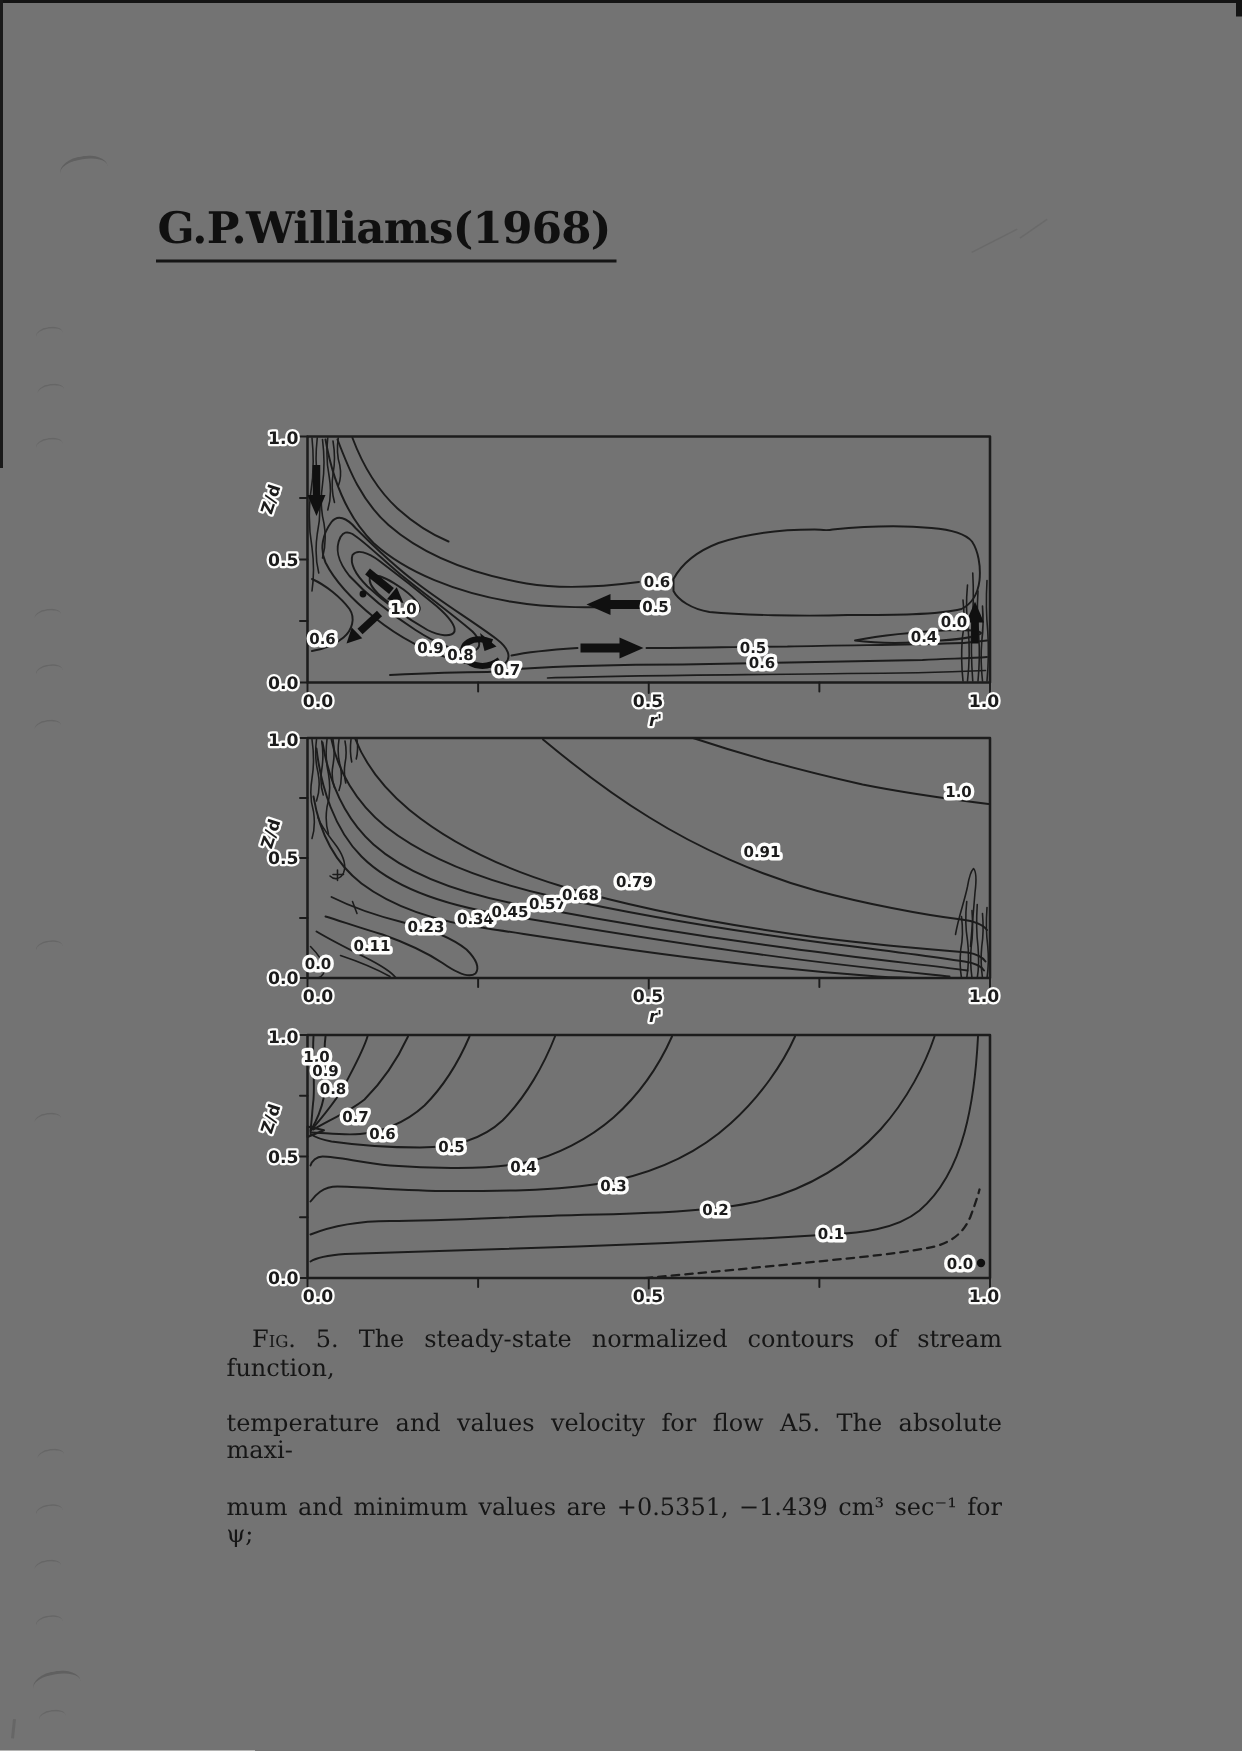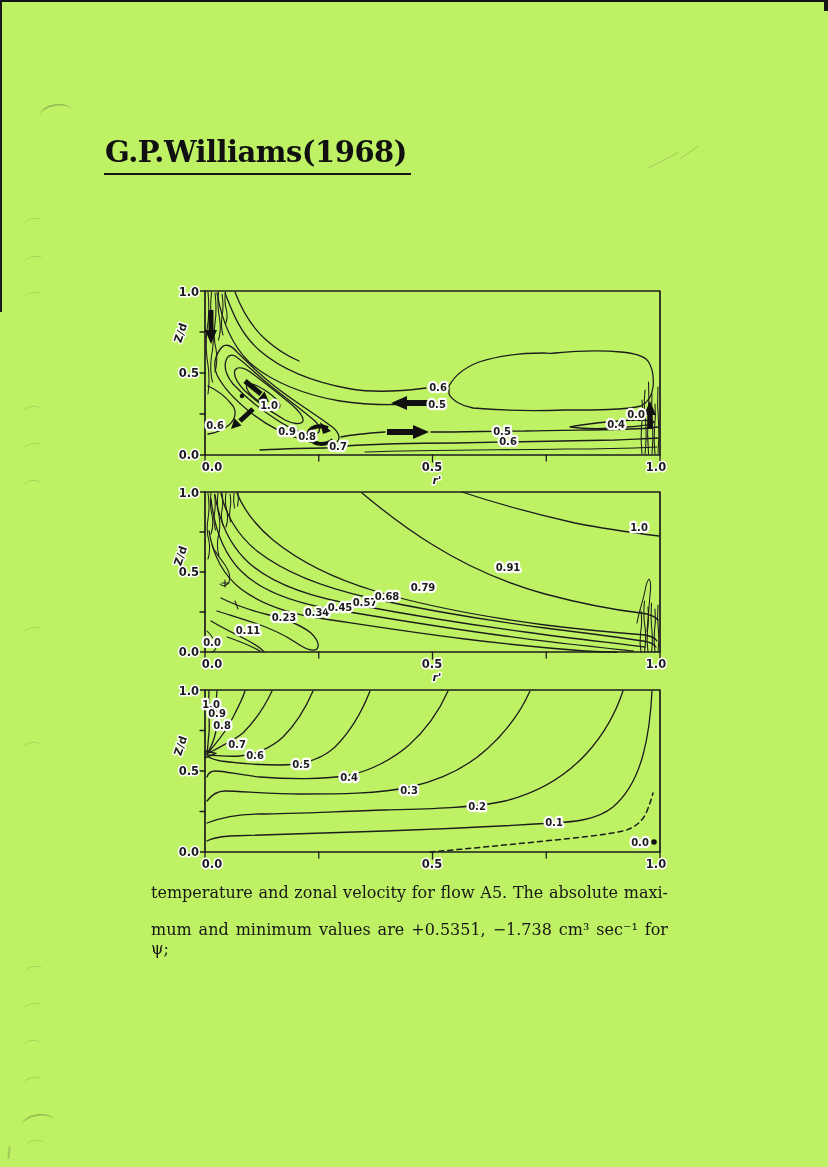"G.P.Williams(1968)" div.page { background: #bef264 -> #737373 }
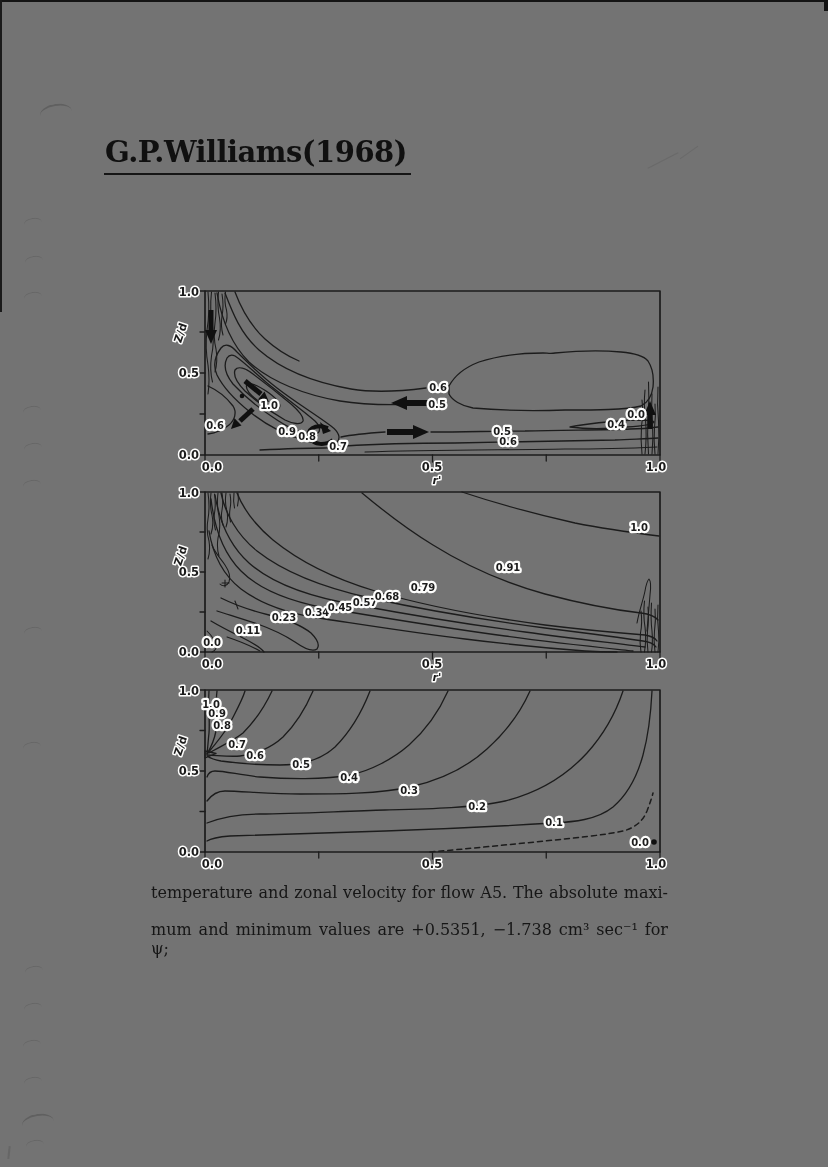"Fig. 5. The steady-state normalized" div.cap-line { html: none -> <div><span></span><span>Fig. 5.</span> <span>The steady-state normalized contours of stream function,</span></div> }
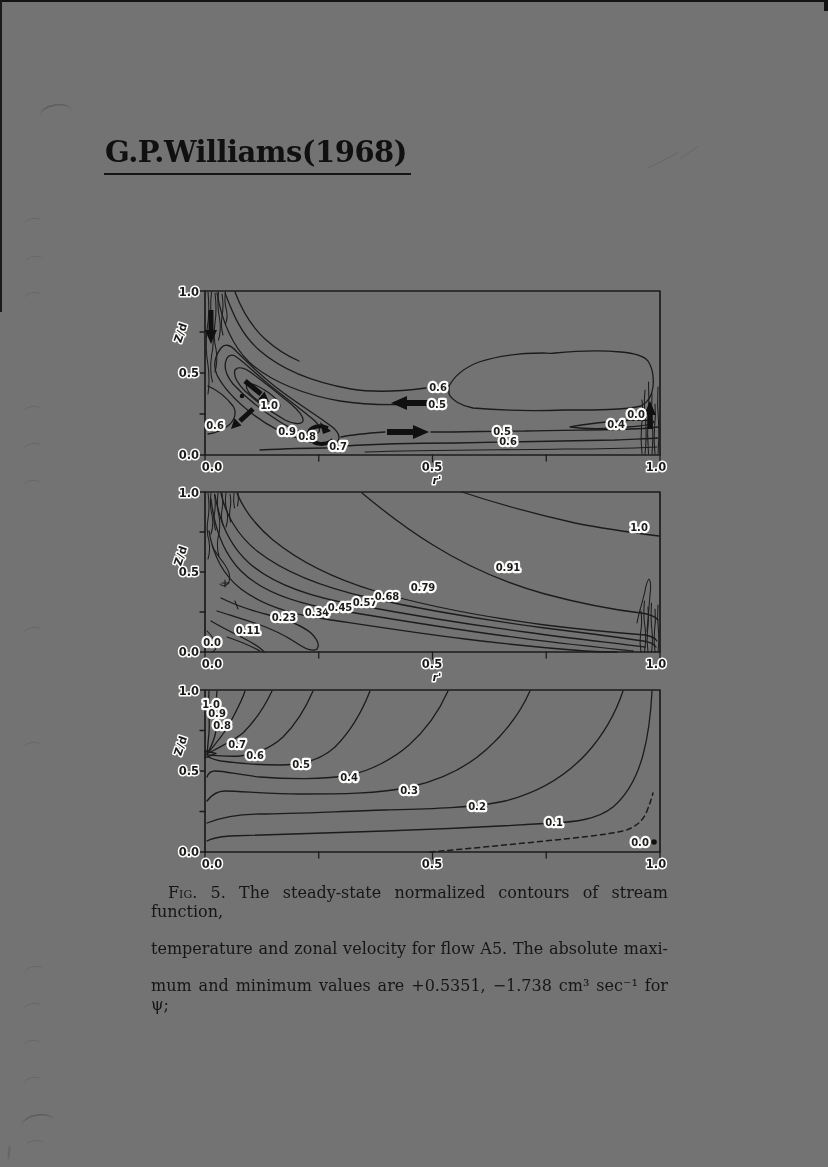"temperature and zonal velocity for" div.cap-line { text: zonal -> values }
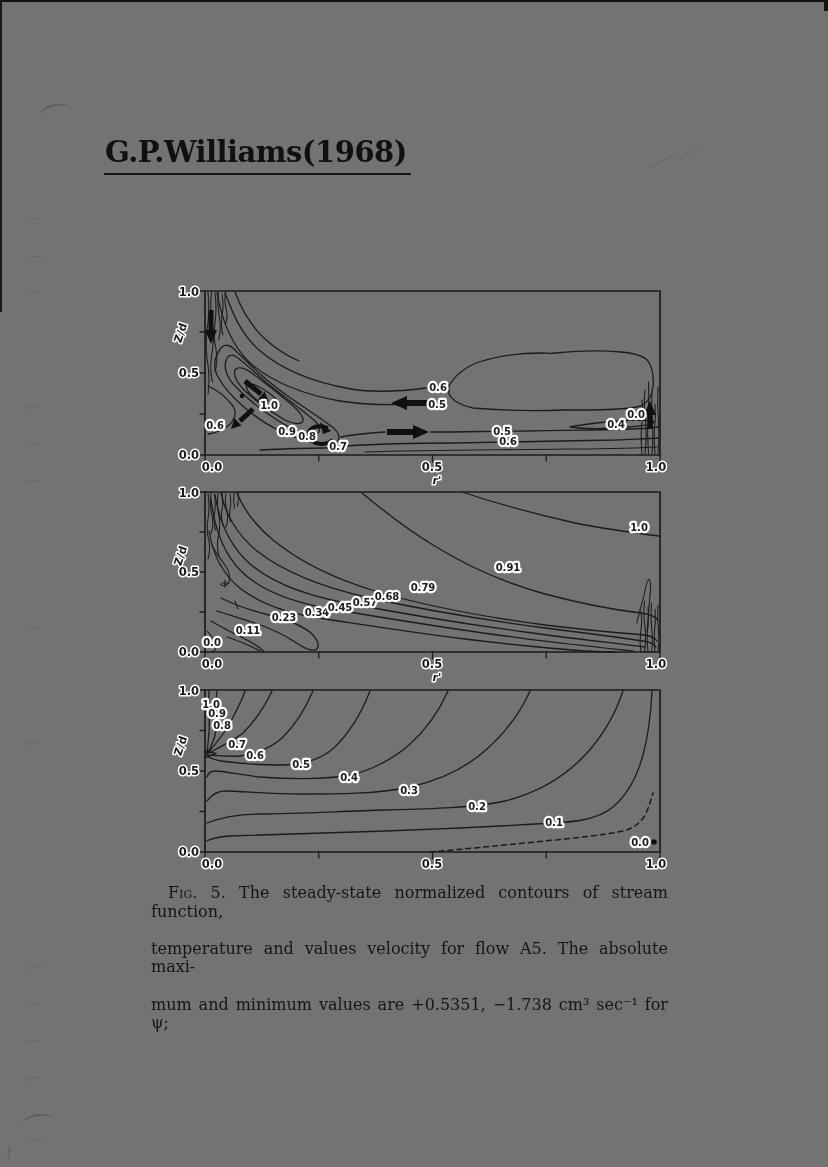"mum and minimum values are" div.cap-line { text: 1.738 -> 1.439 }
